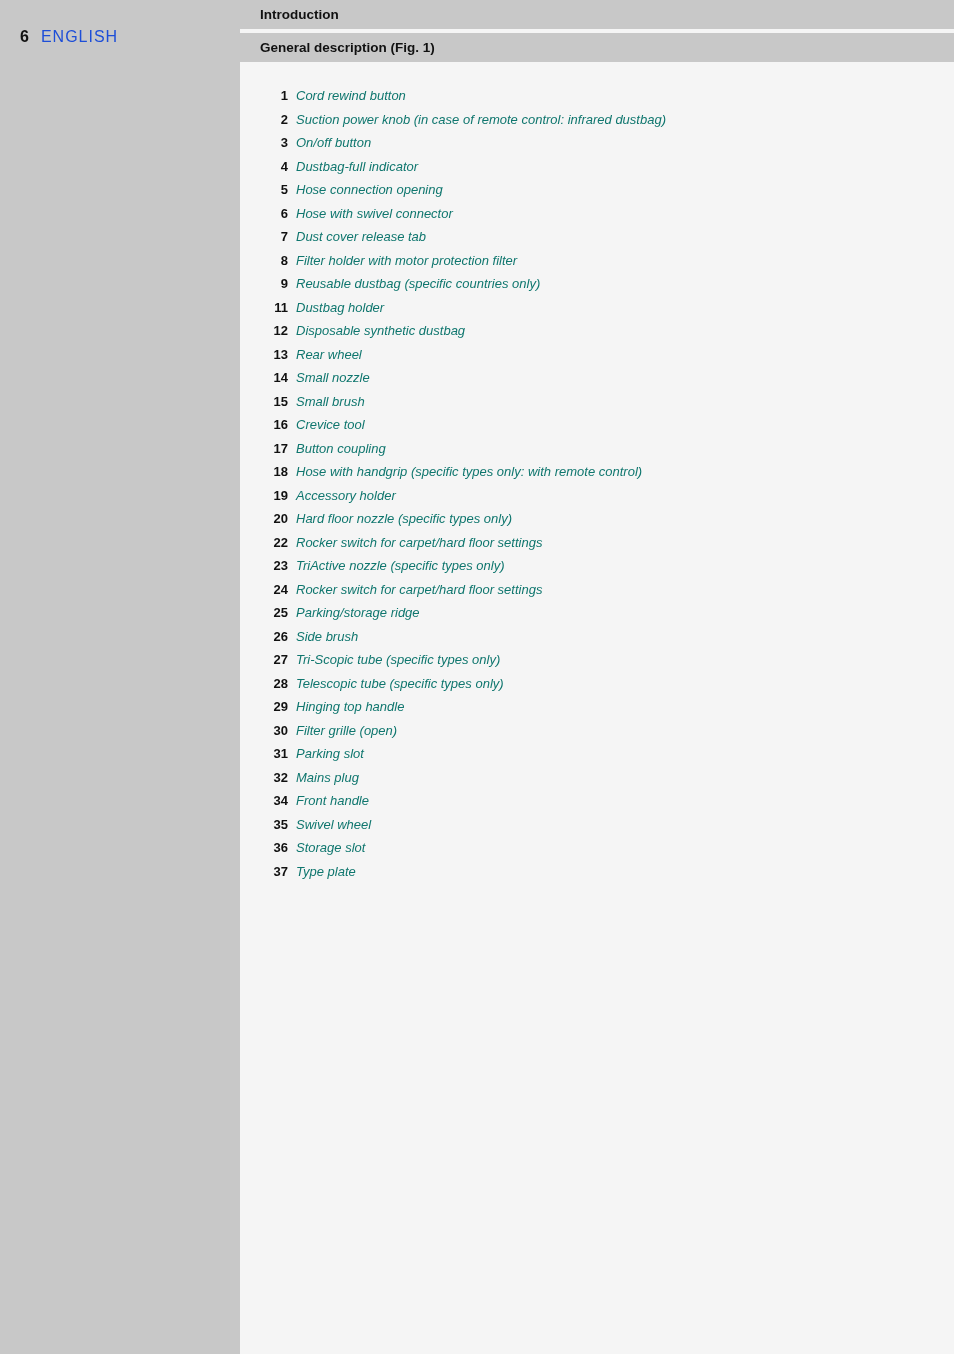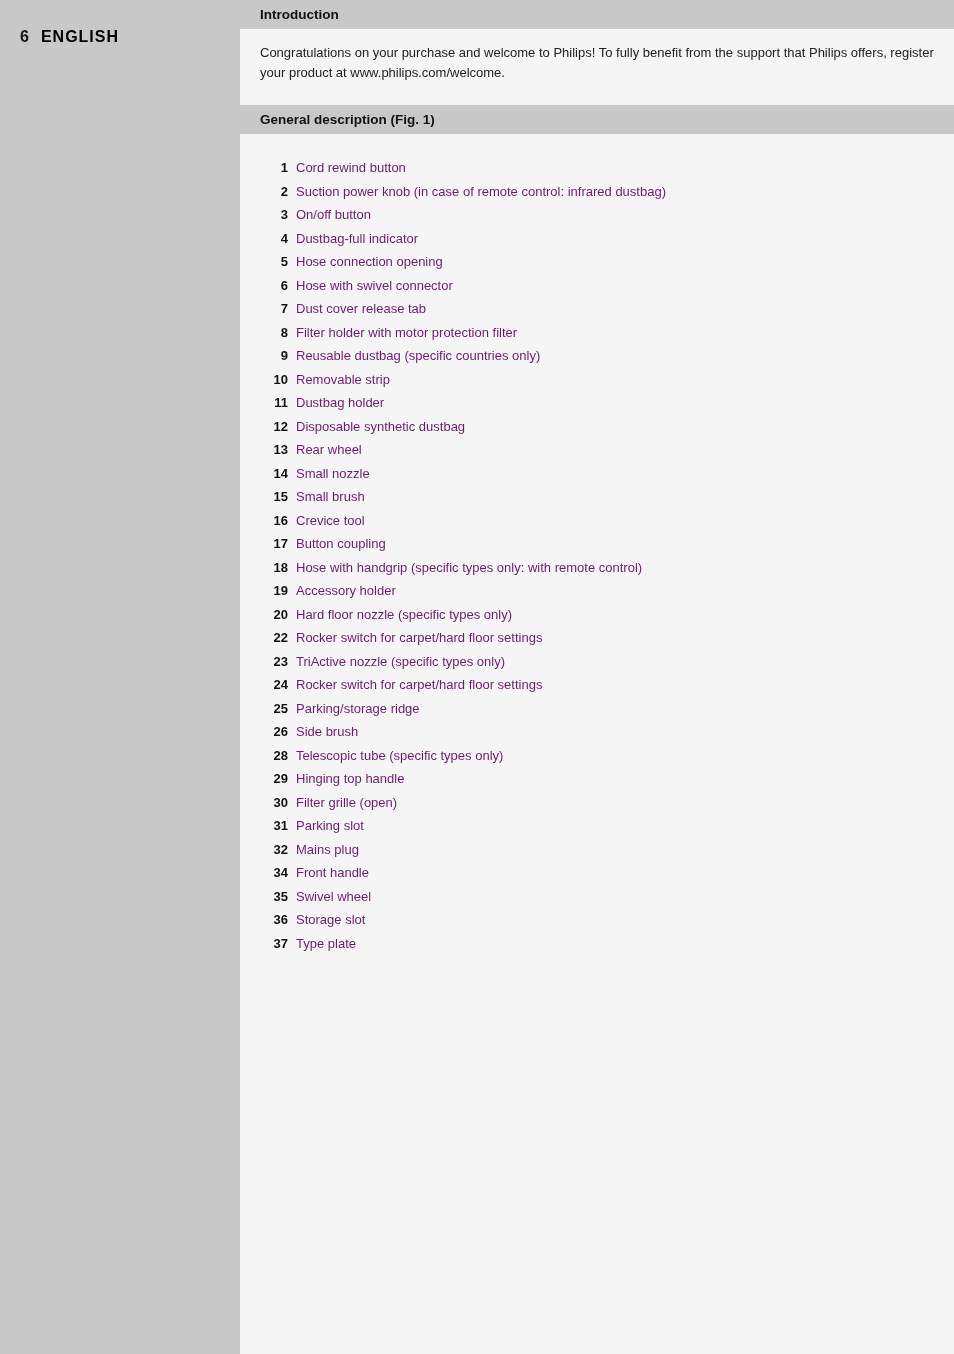"ENGLISH" .page-title-sidebar { color: #000000 -> #1d4ed8; font-weight: bold -> normal }
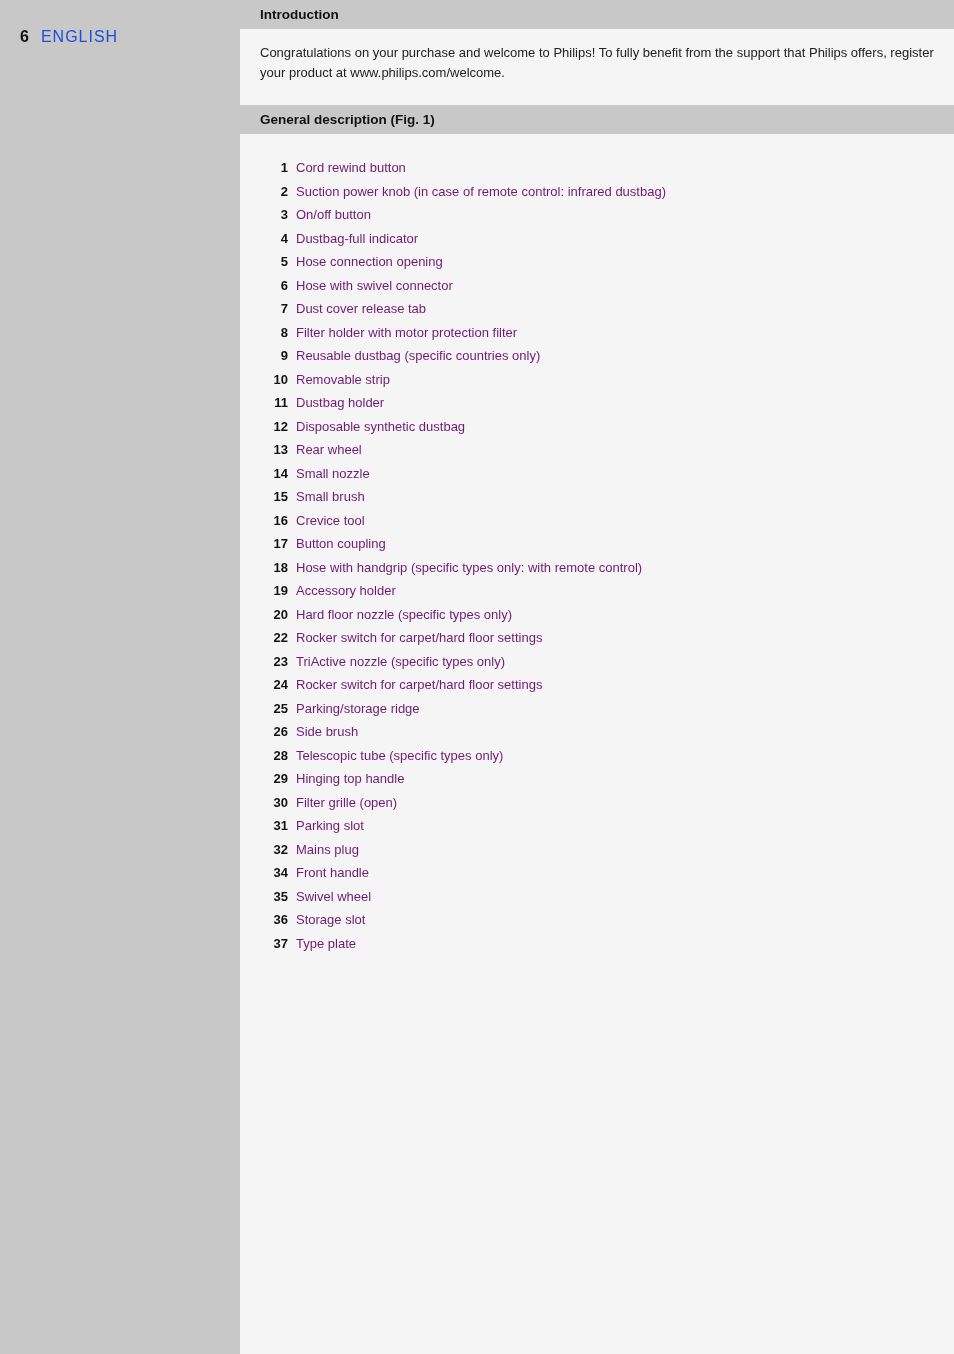"Congratulations on your purchase and" div.section-body { html: <div> <p>Congratulations on your purchase and welcome to Philips! To fully benefit from the support that Philips offers, register your product at www.philips.com/welcome.</p> </div> -> none }
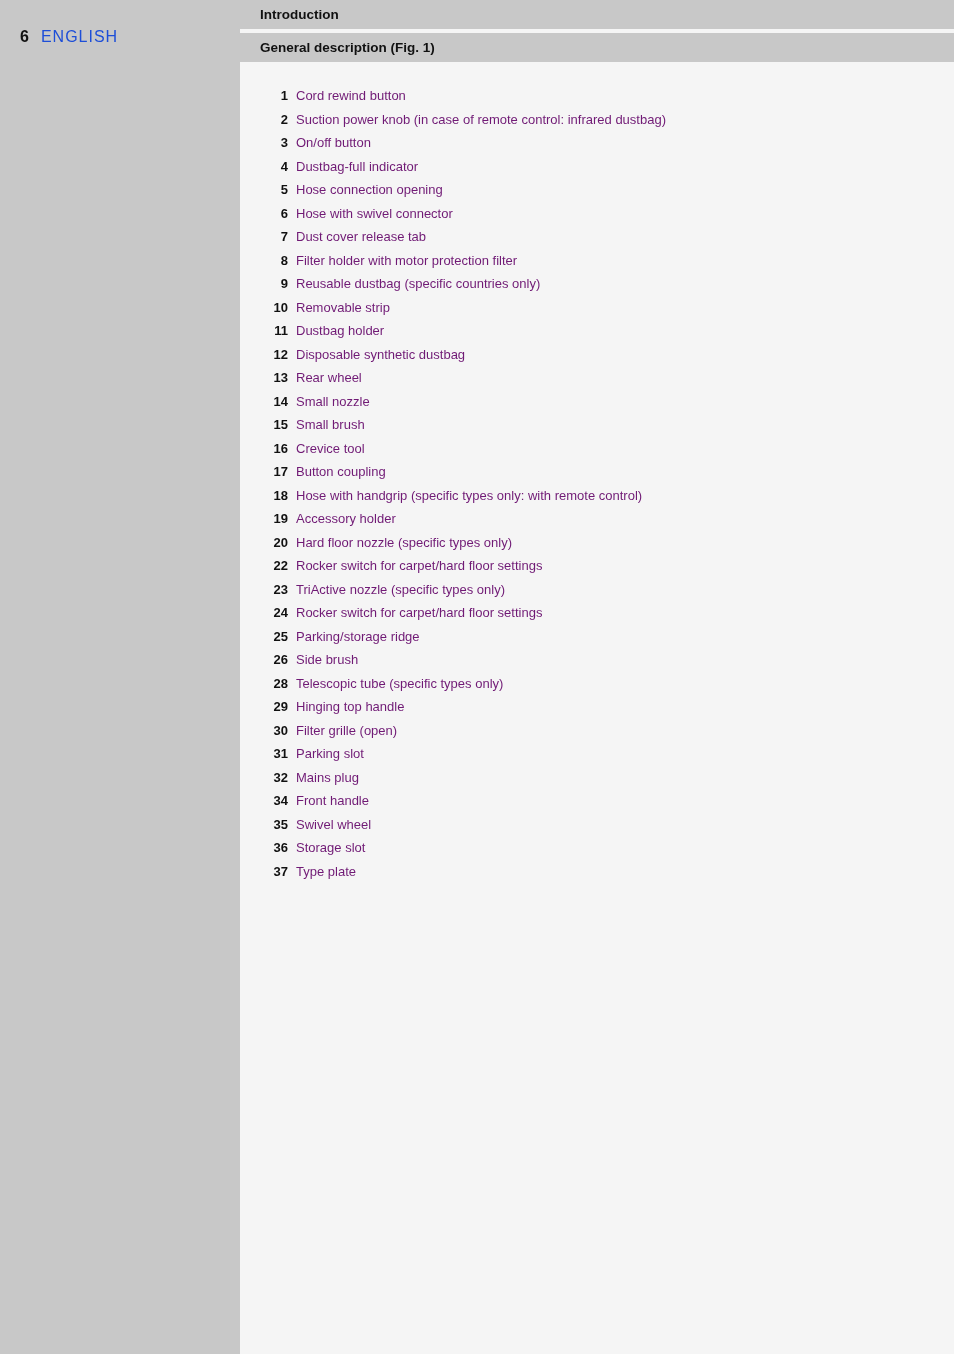"Cord rewind button" .item-text { color: #701a75 -> #0f766e; font-style: none -> italic }
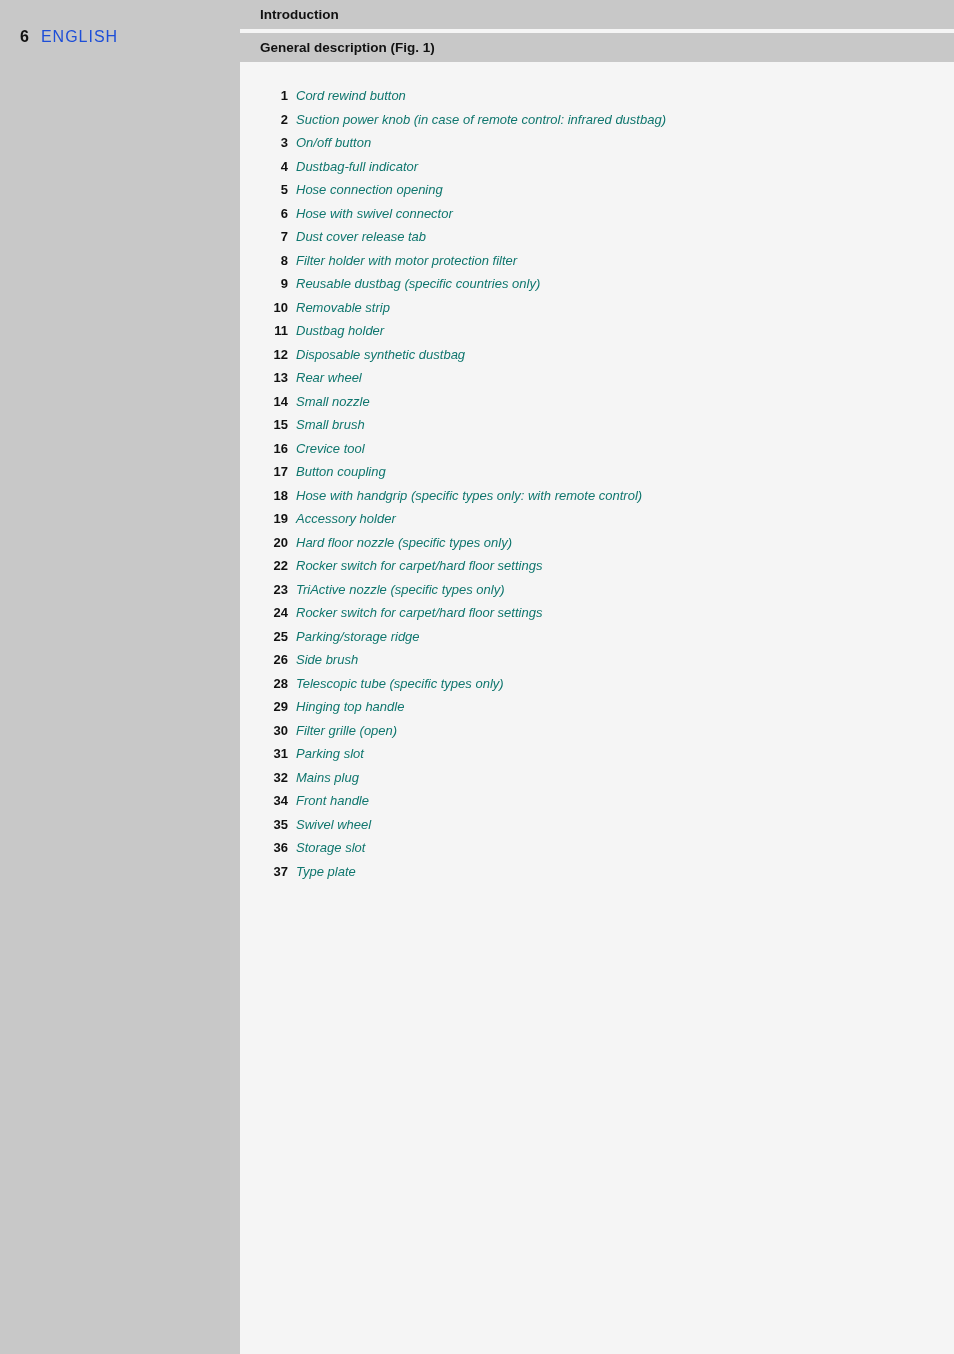"10" li { html: <li> <span>10</span> <span>Removable strip</span> </li> -> none }
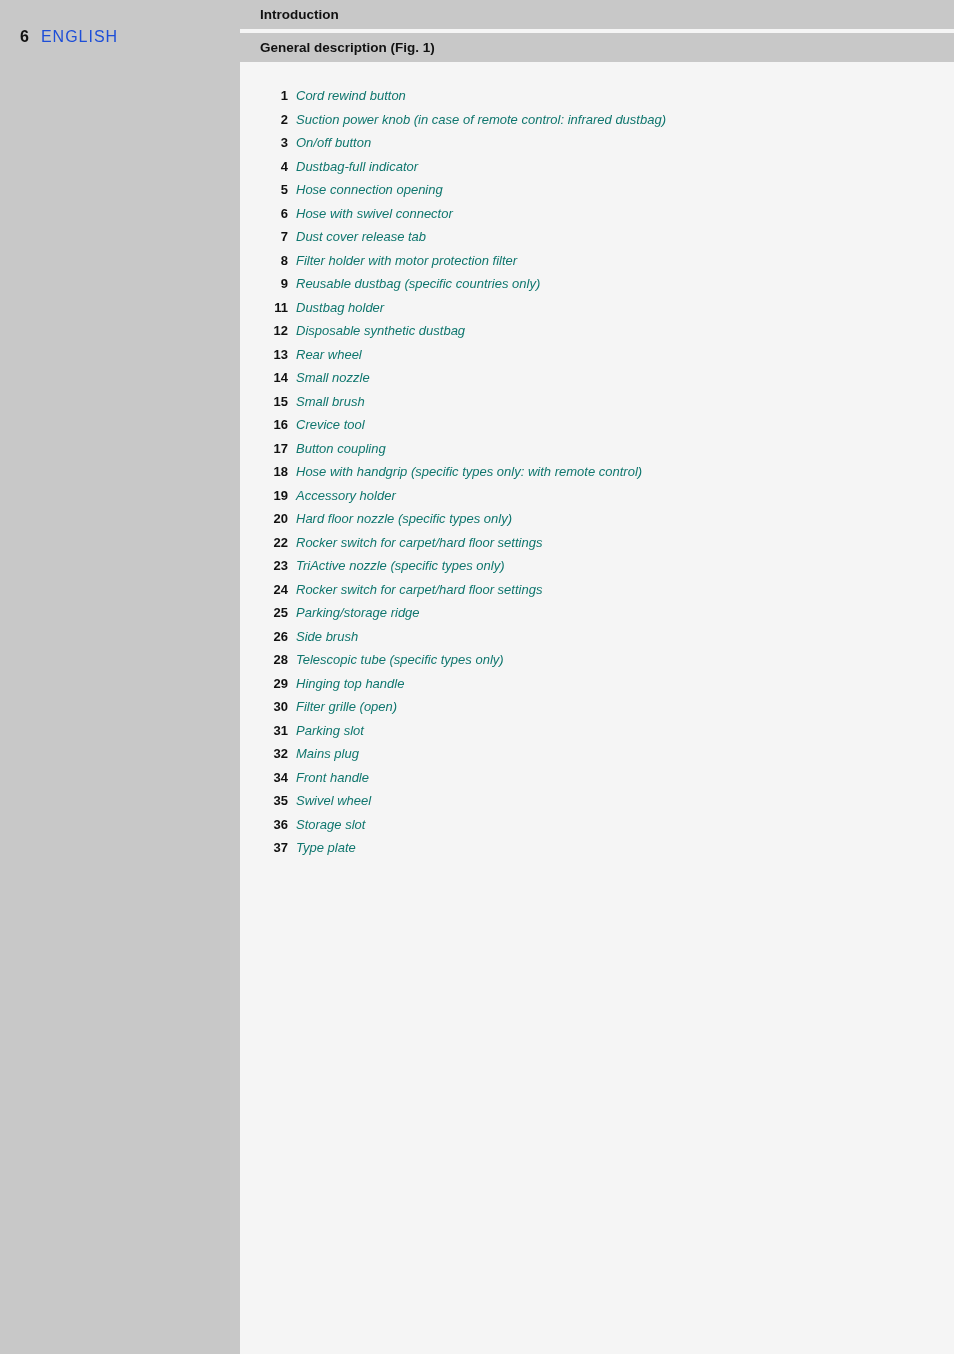"27" li { html: none -> <li> <span>27</span> <span>Tri-Scopic tube (specific types only)</span> </li> }
